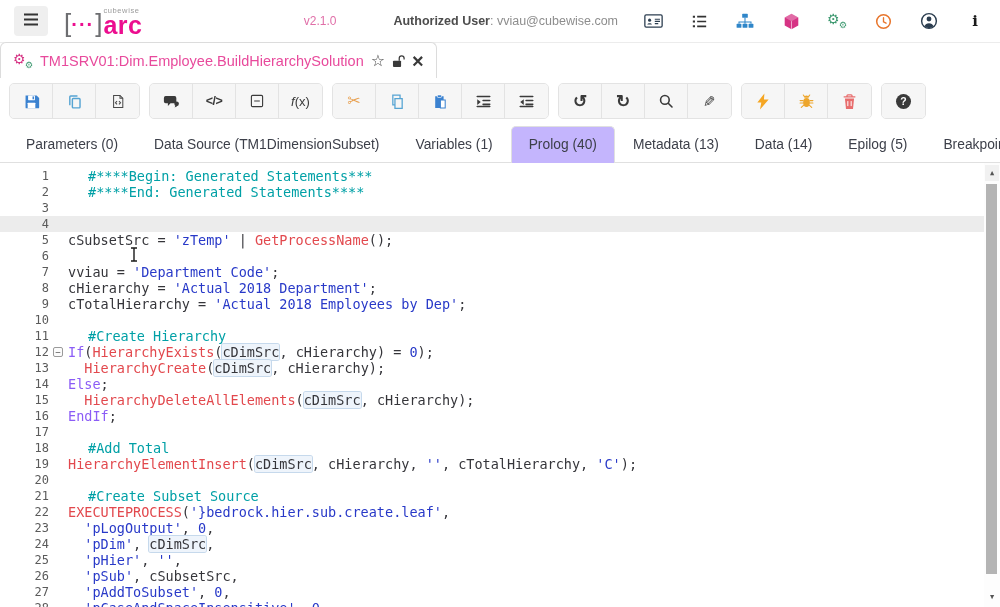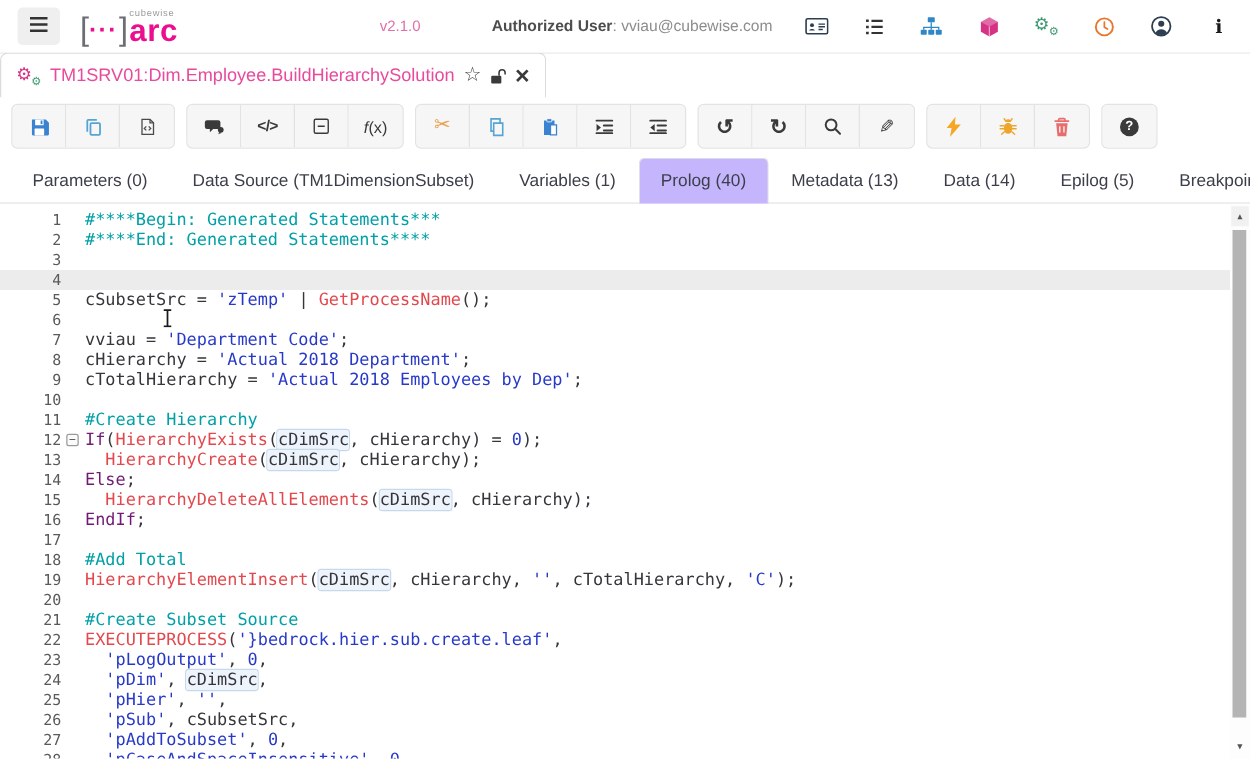"#****Begin: Generated Statements***" .tok-c { margin-left: none -> 20px }
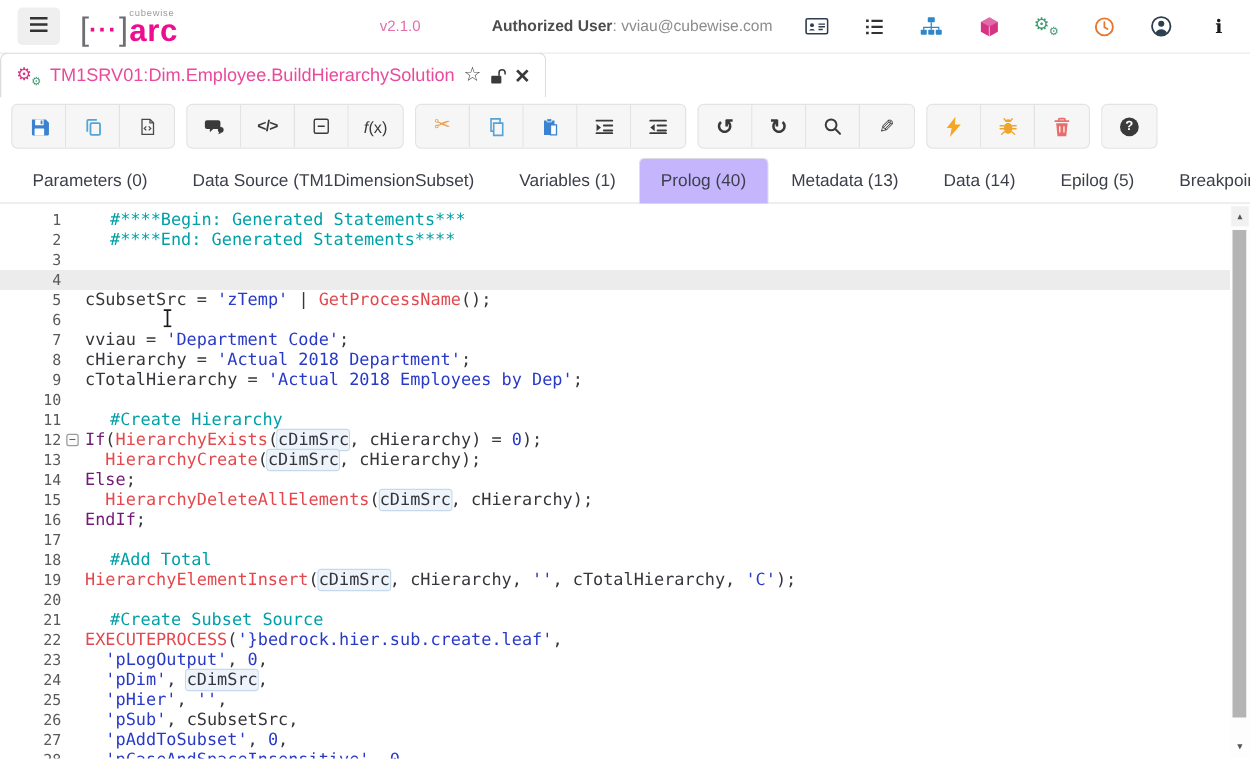"If" .tok-k { color: #701a75 -> #8b5cf6 }
